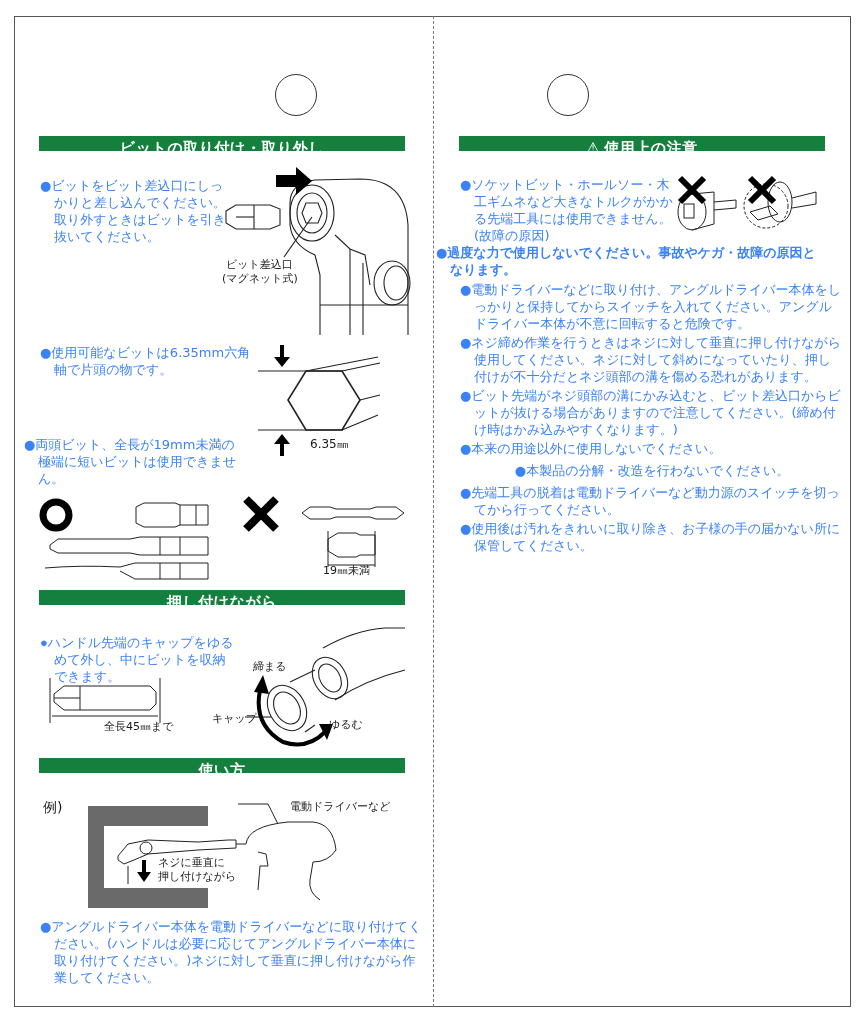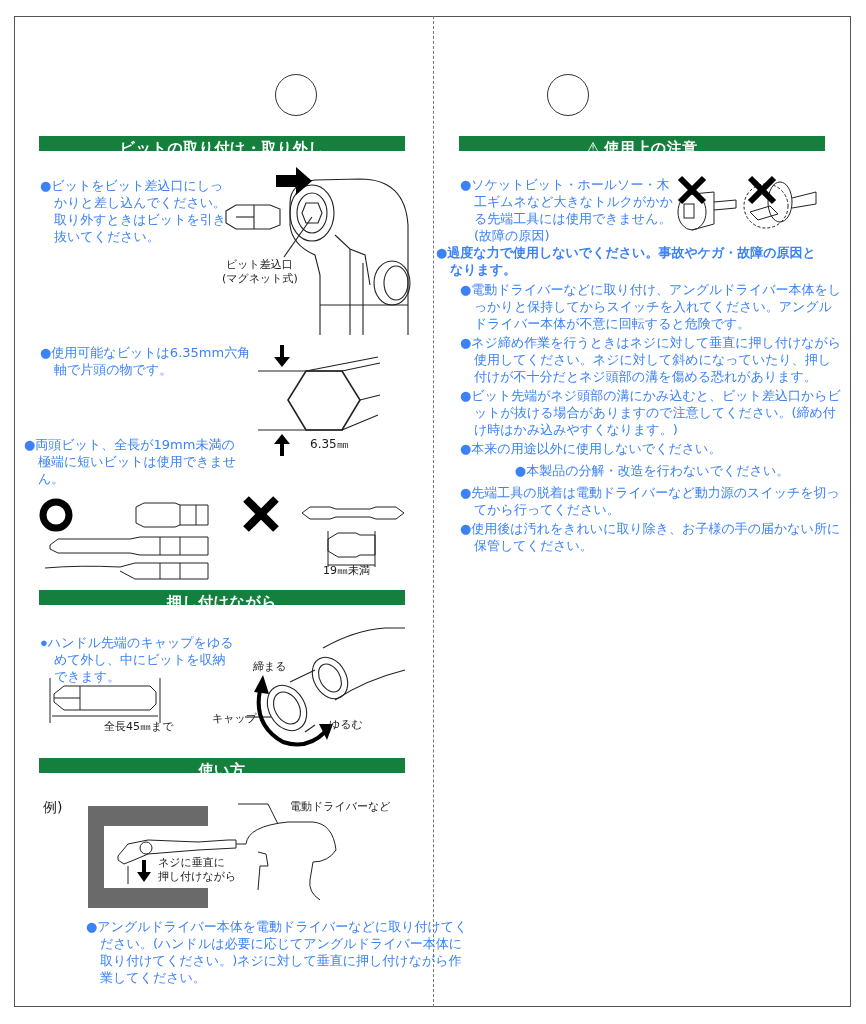"●アングルドライバー本体を電動ドライバーなどに取り付けてください。(ハンドルは必" div.item { margin-left: 46px -> none }
